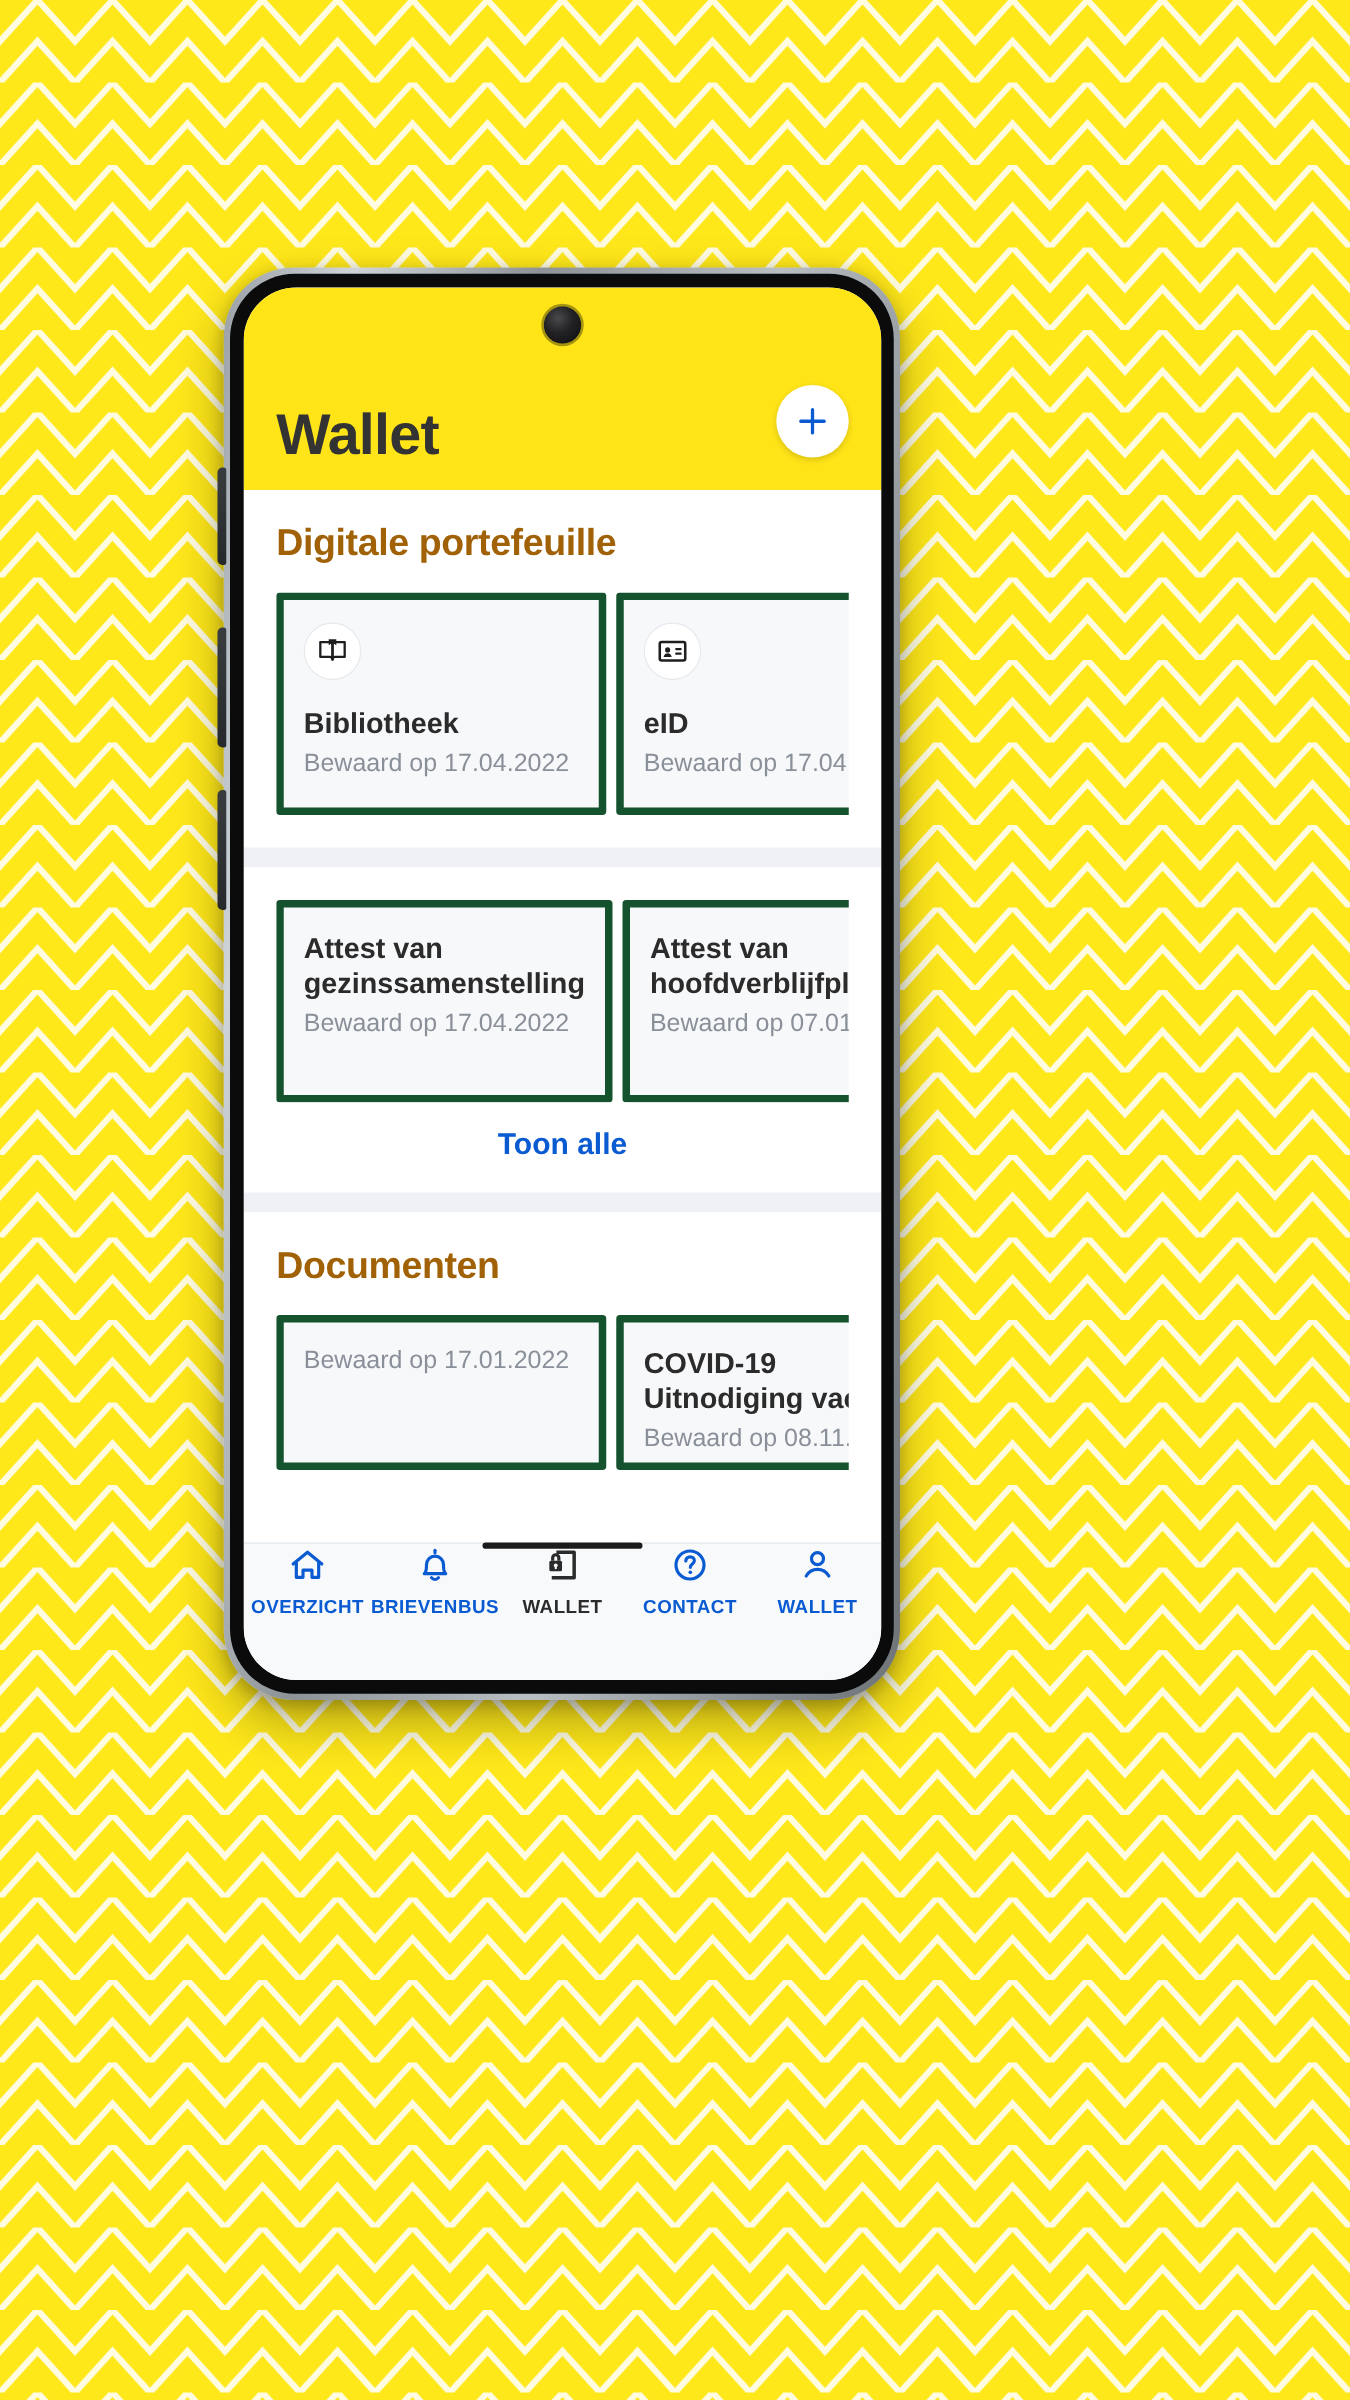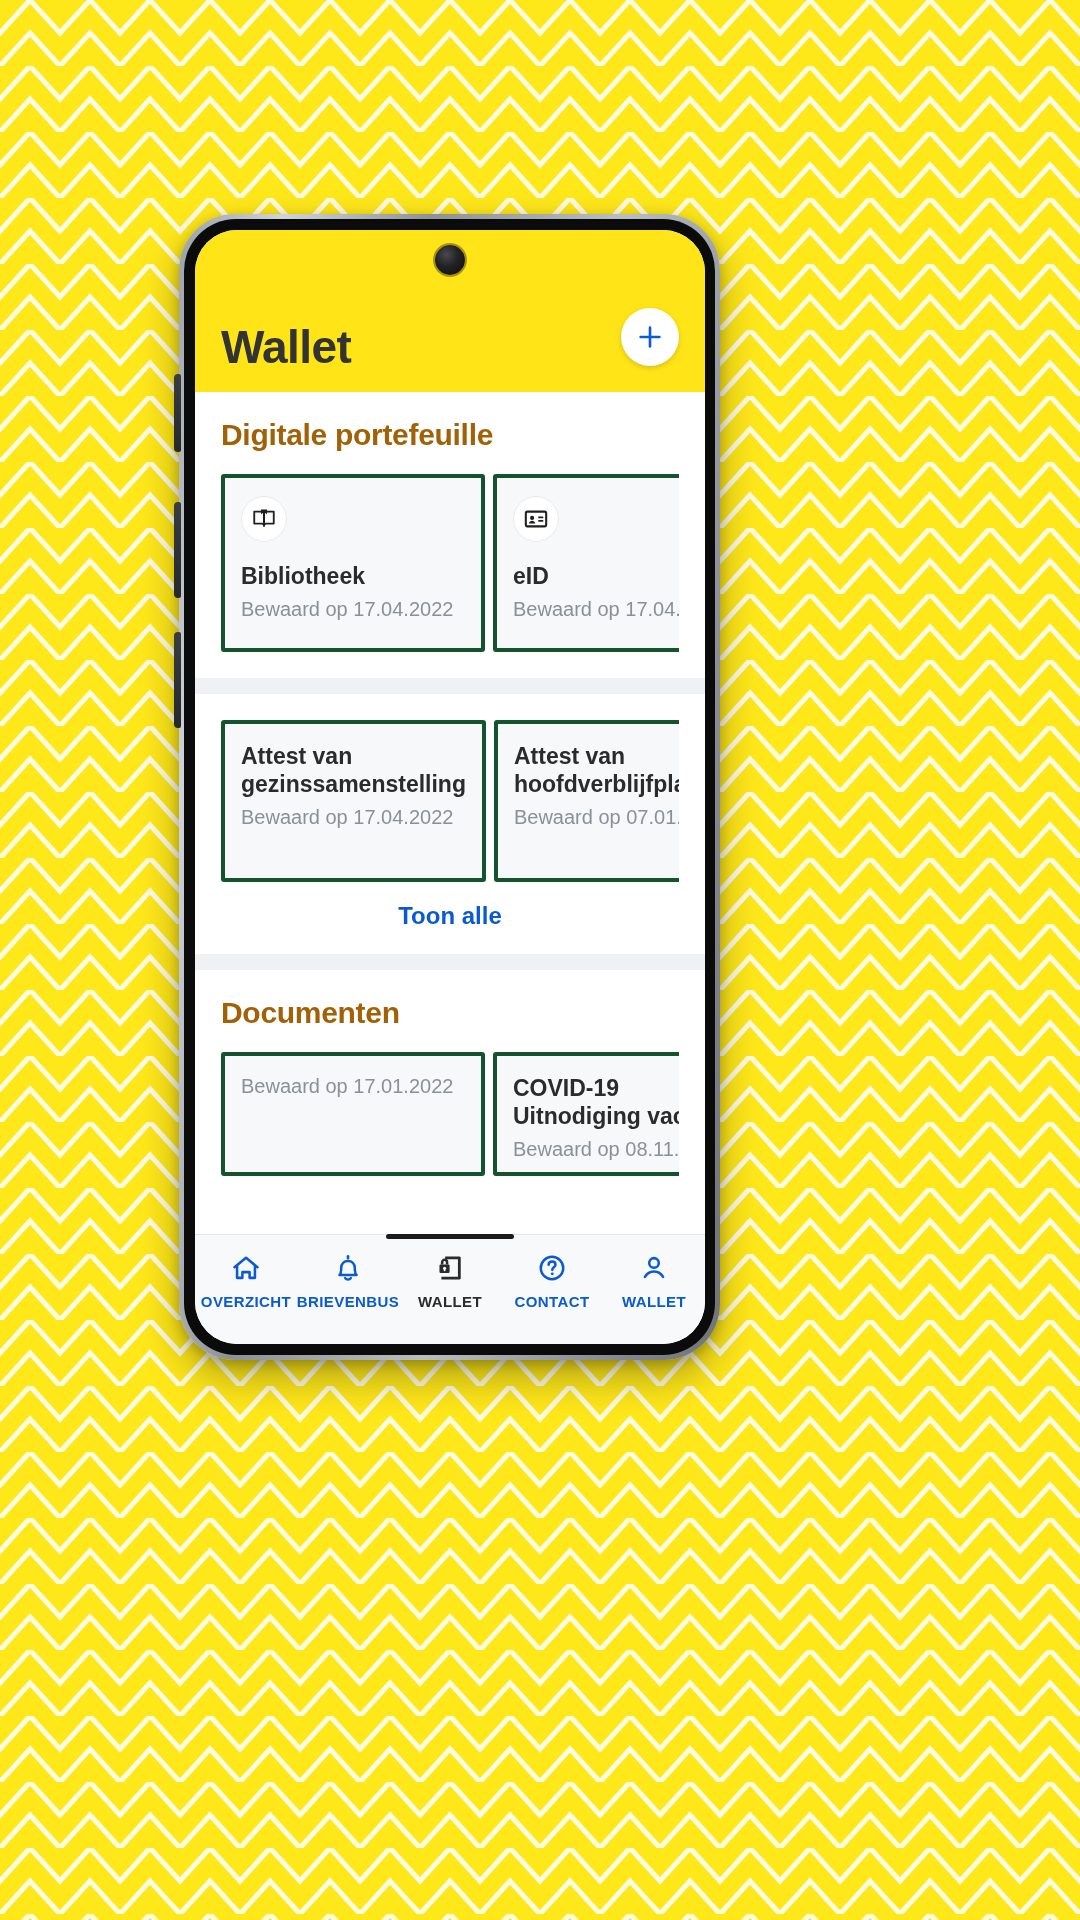"Bibliotheek" .card { border: 4px solid #14532d -> 6px solid #14532d }
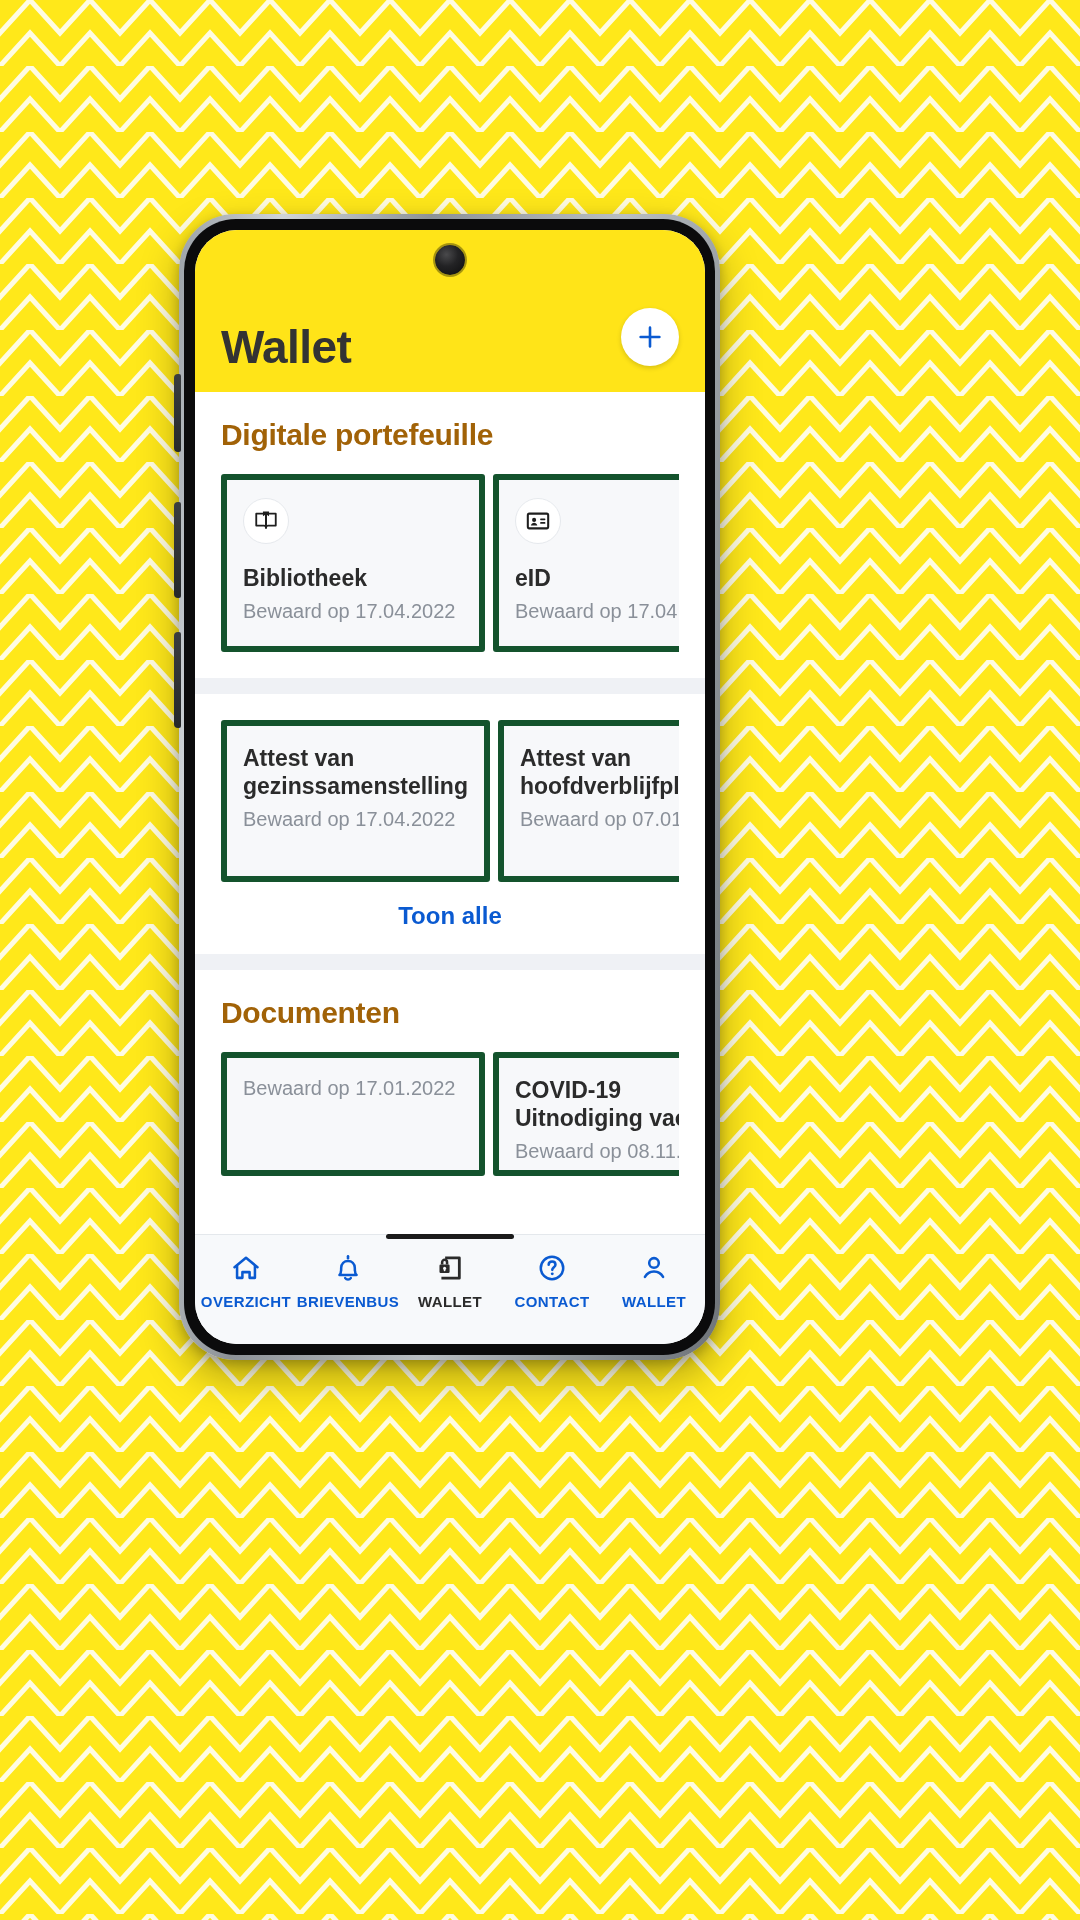"OVERZICHT" #bottom-nav { padding-top: 16px -> 0 }
